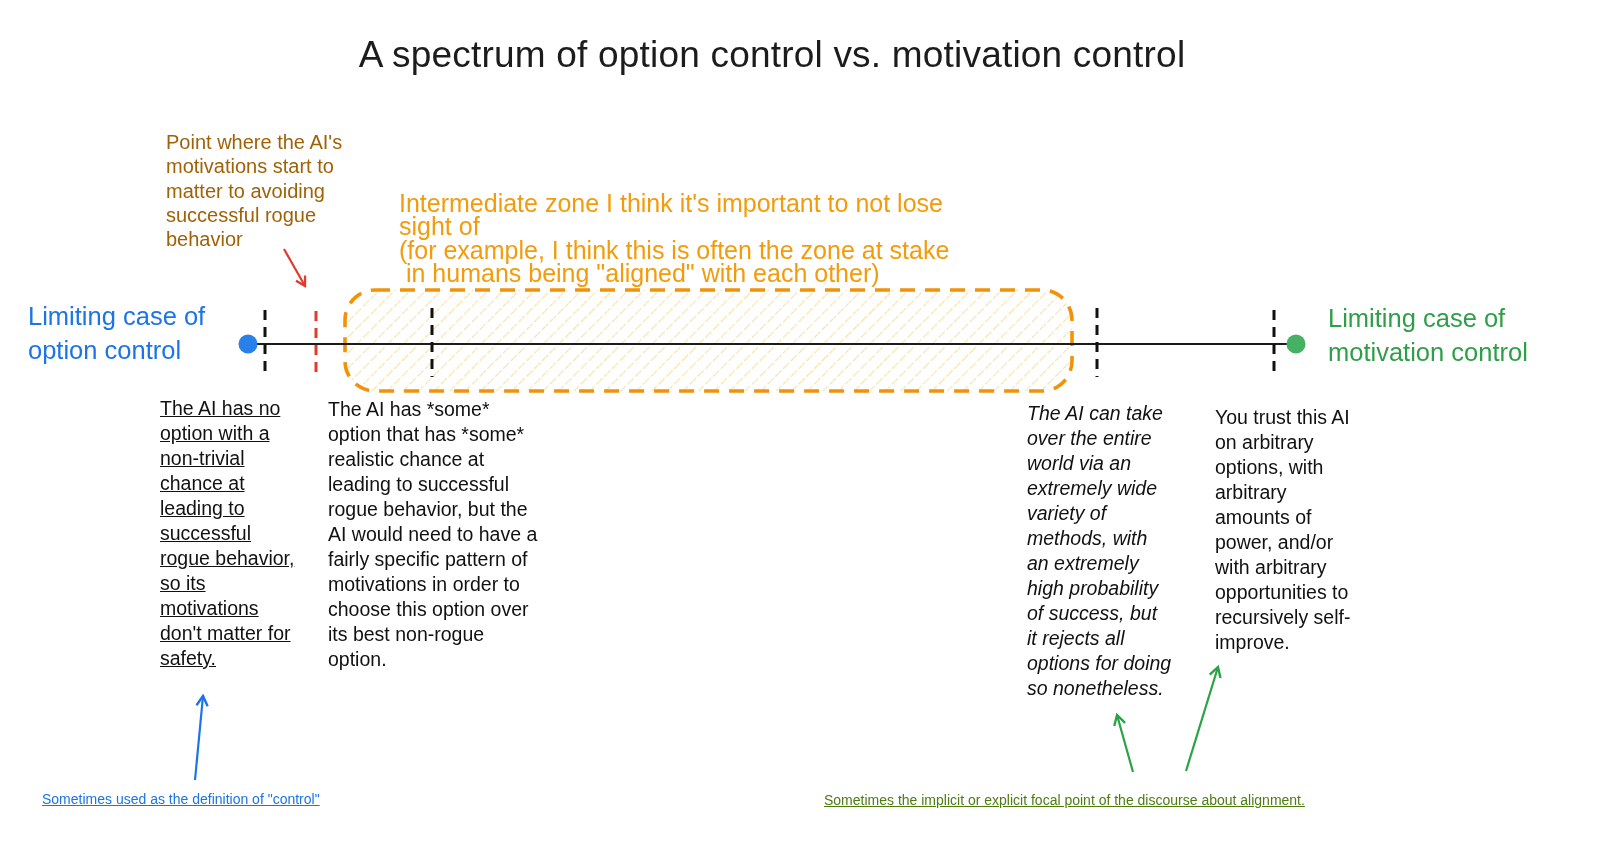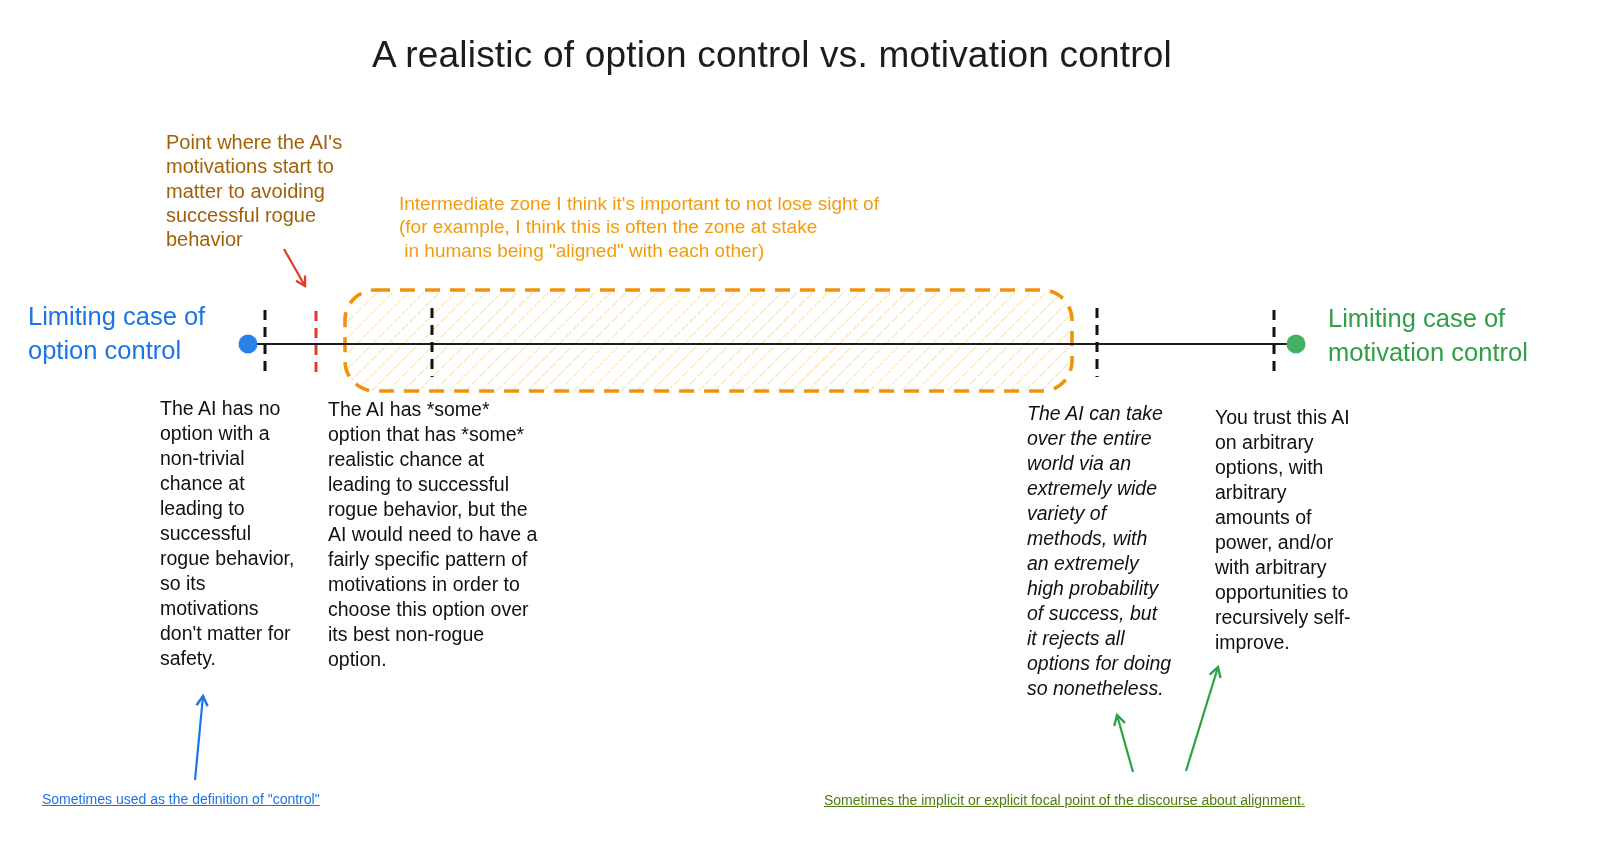"A realistic of option control" h1.title { text: realistic -> spectrum }
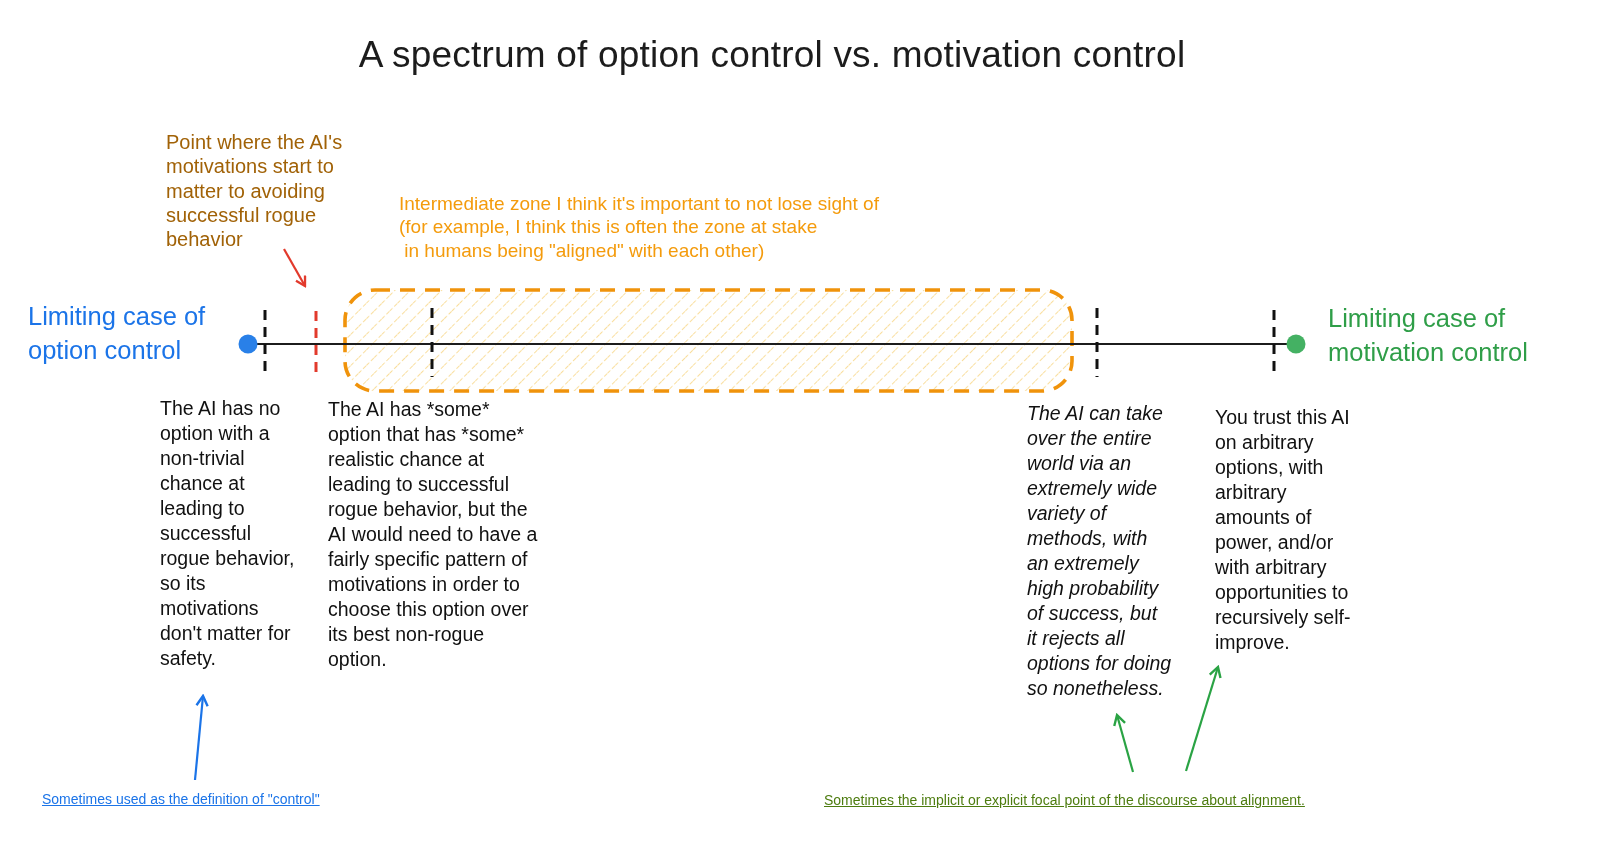"Intermediate zone I think it's" .note.orange { font-size: 19px -> 25px }
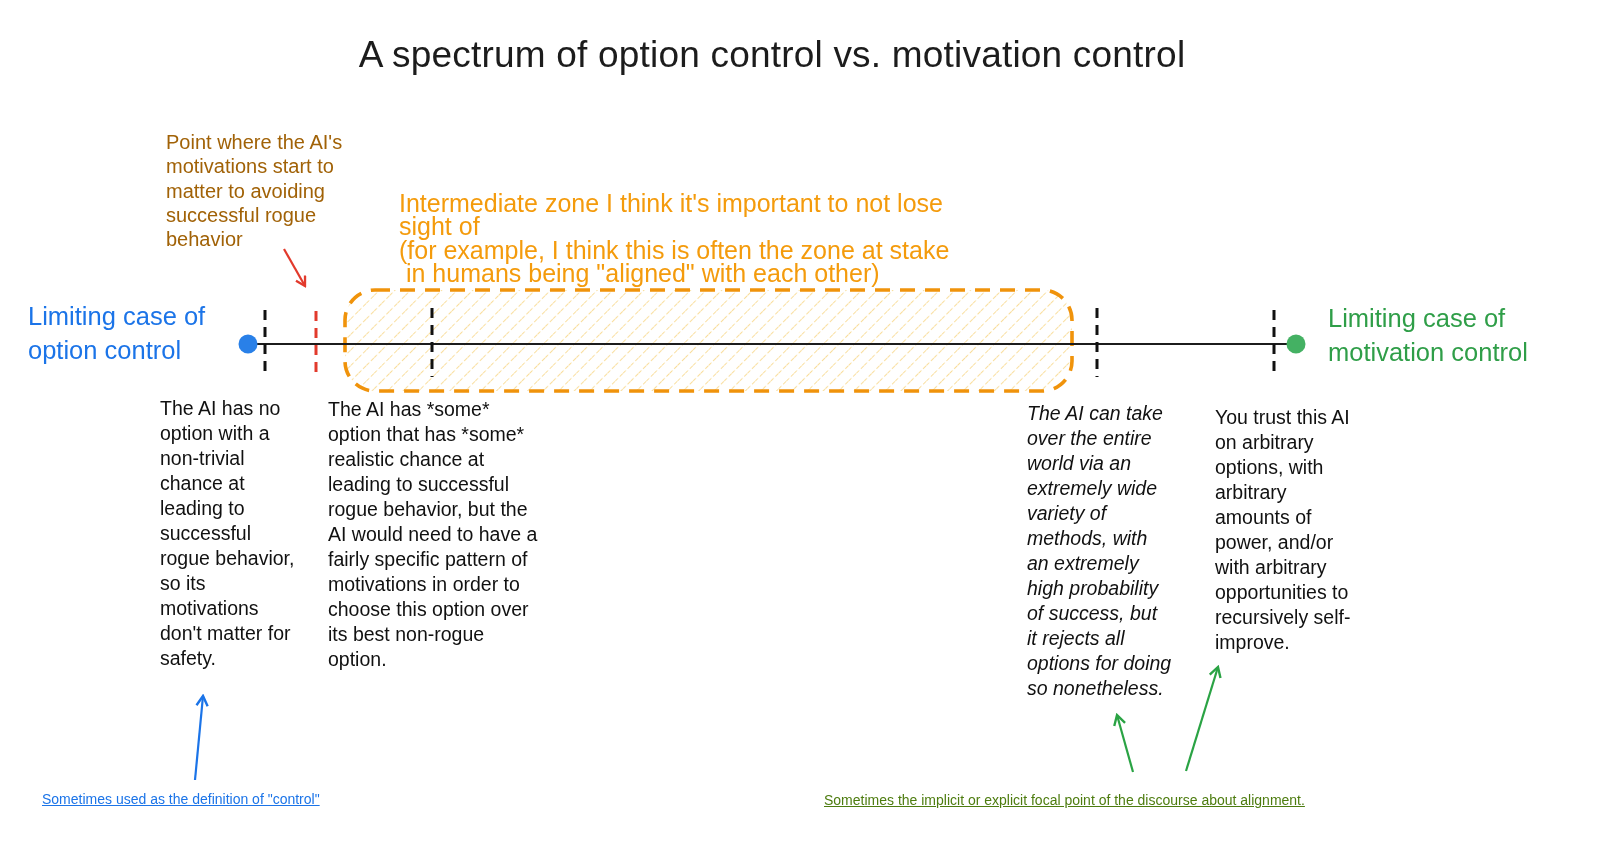"The AI has no" .desc.d1 { text-decoration: none -> underline }
